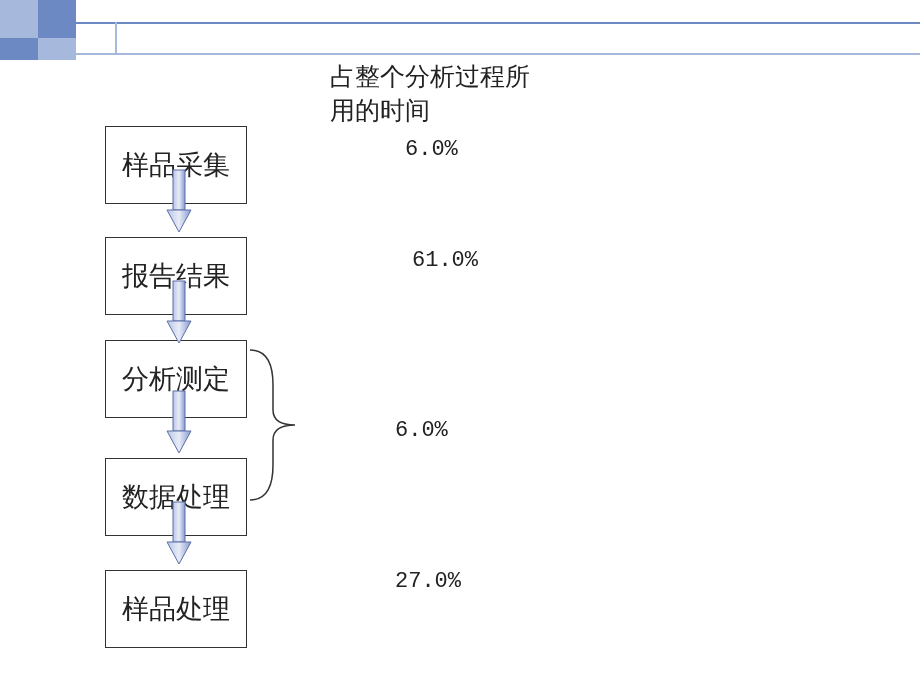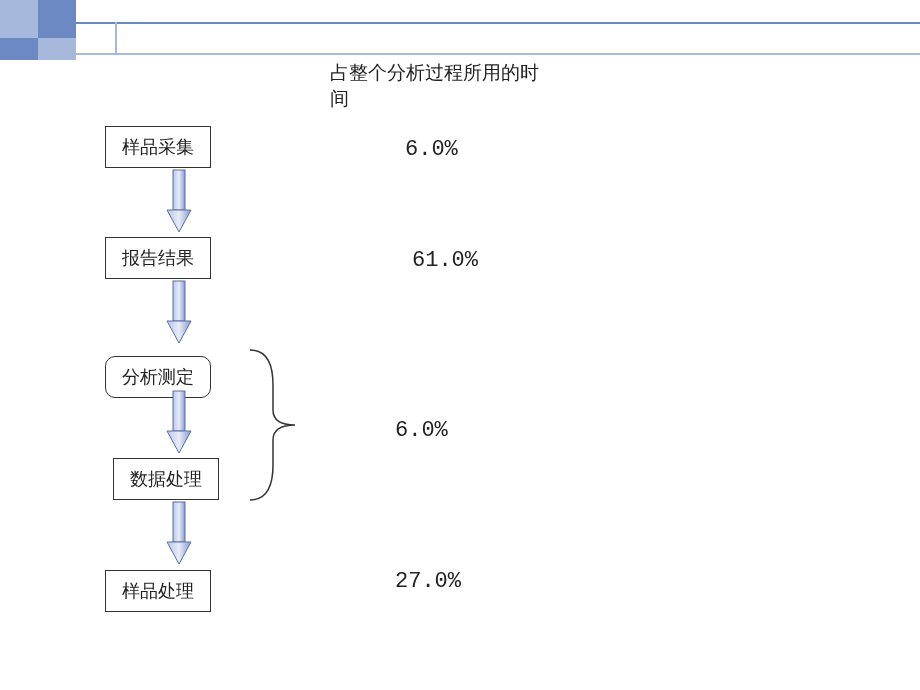"占整个分析过程所用的时间" .header-label { font-size: 19px -> 25px }
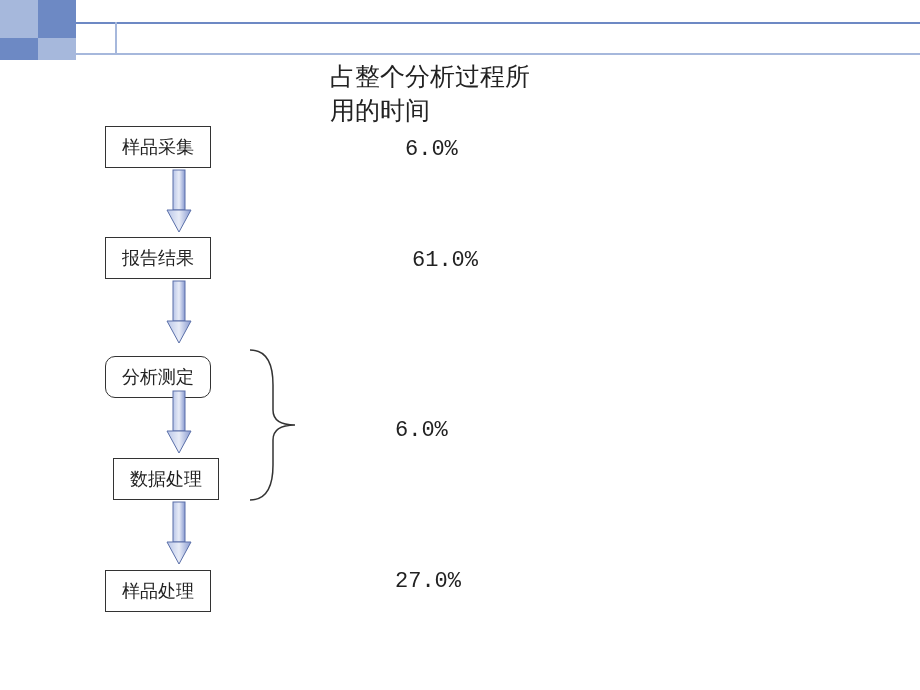"样品采集" .flow-box { font-size: 18px -> 27px; padding: 8px 16px -> 20px 16px }
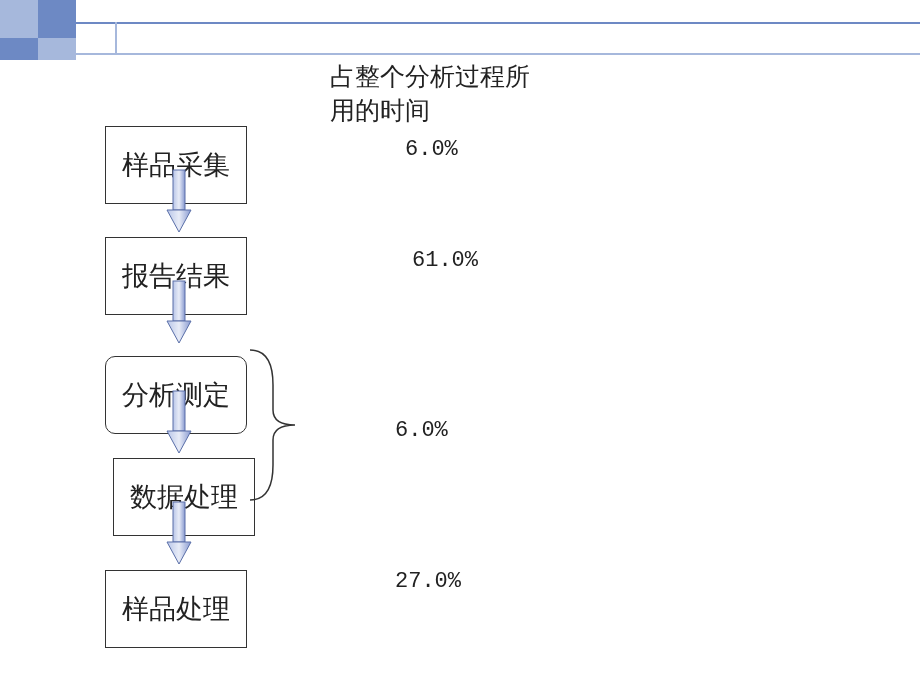"分析测定" .box3 { border-radius: 10px -> none; top: 356px -> 340px }
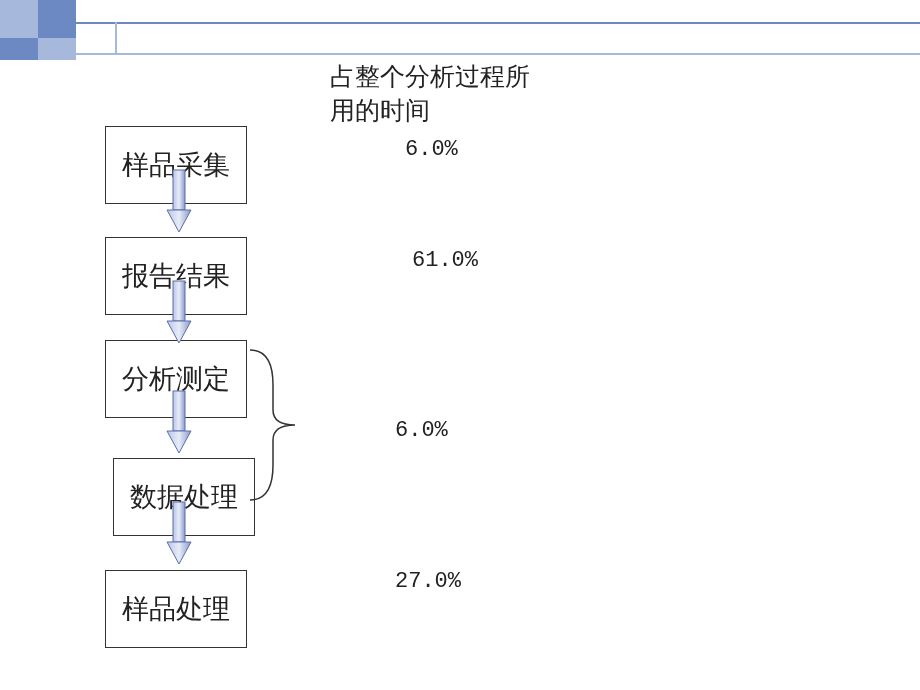"数据处理" .box4 { left: 113px -> 105px }
